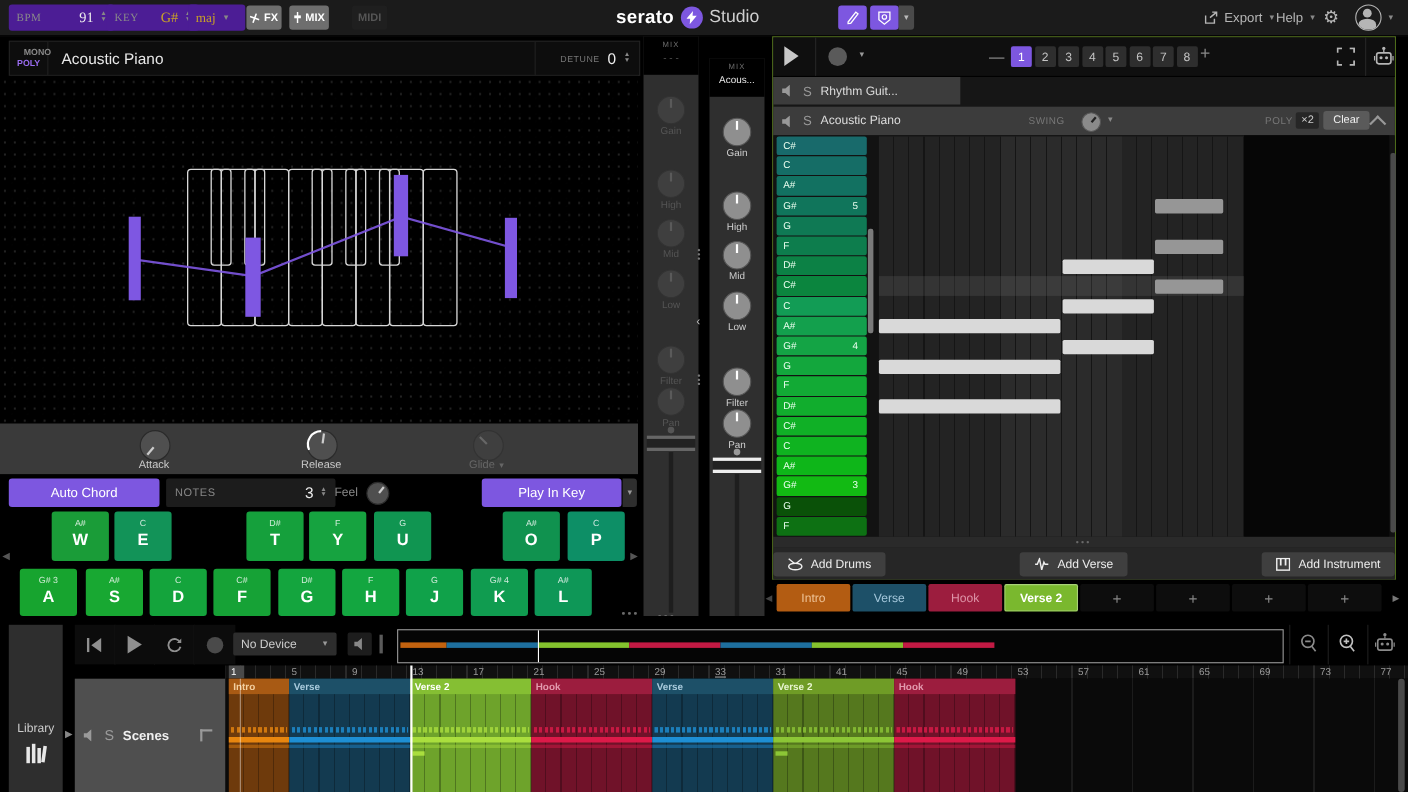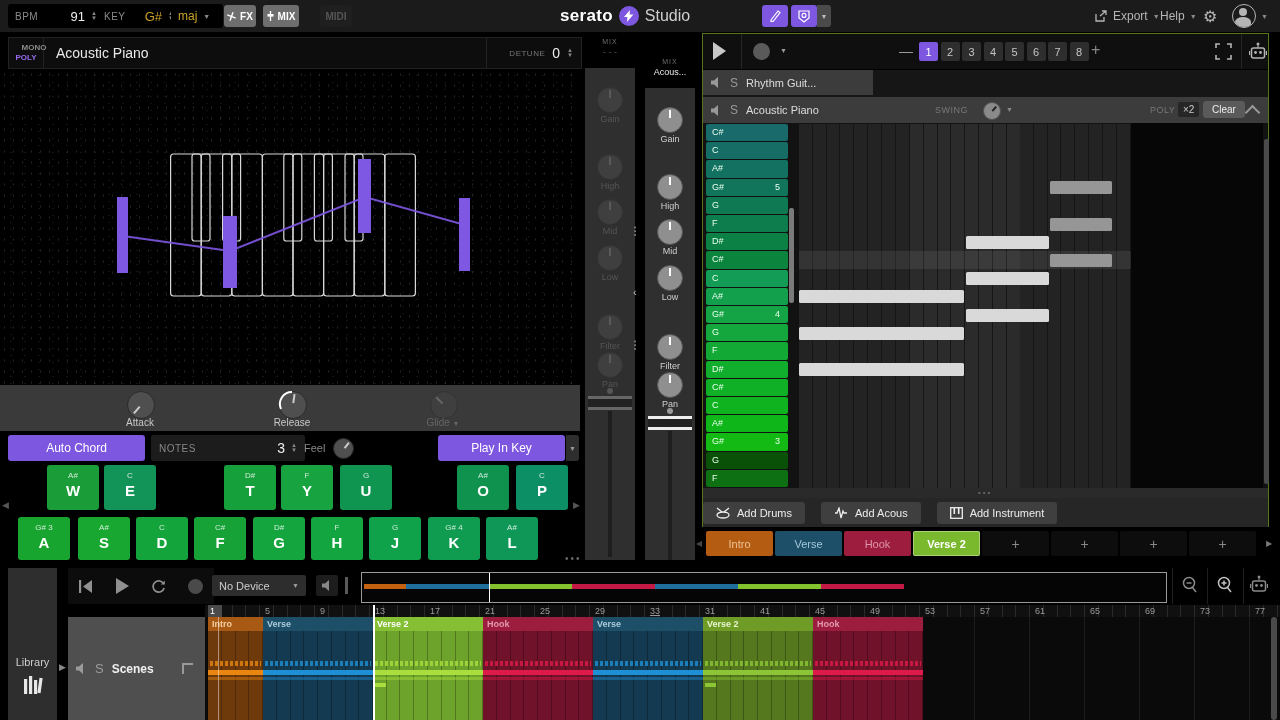"BPM" .tb-box { background: #000000 -> #4c1d95; font-family: none -> Liberation Serif, serif }
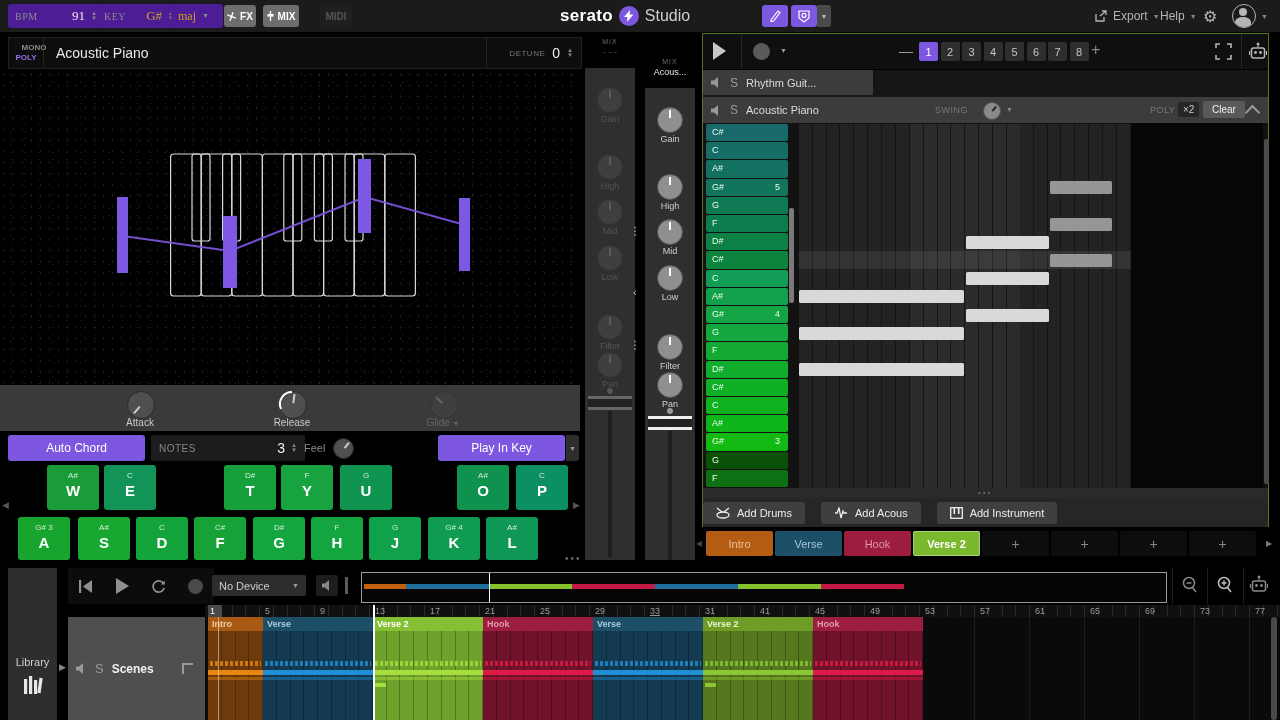"Add Drums" #addrow { justify-content: flex-start -> space-between }
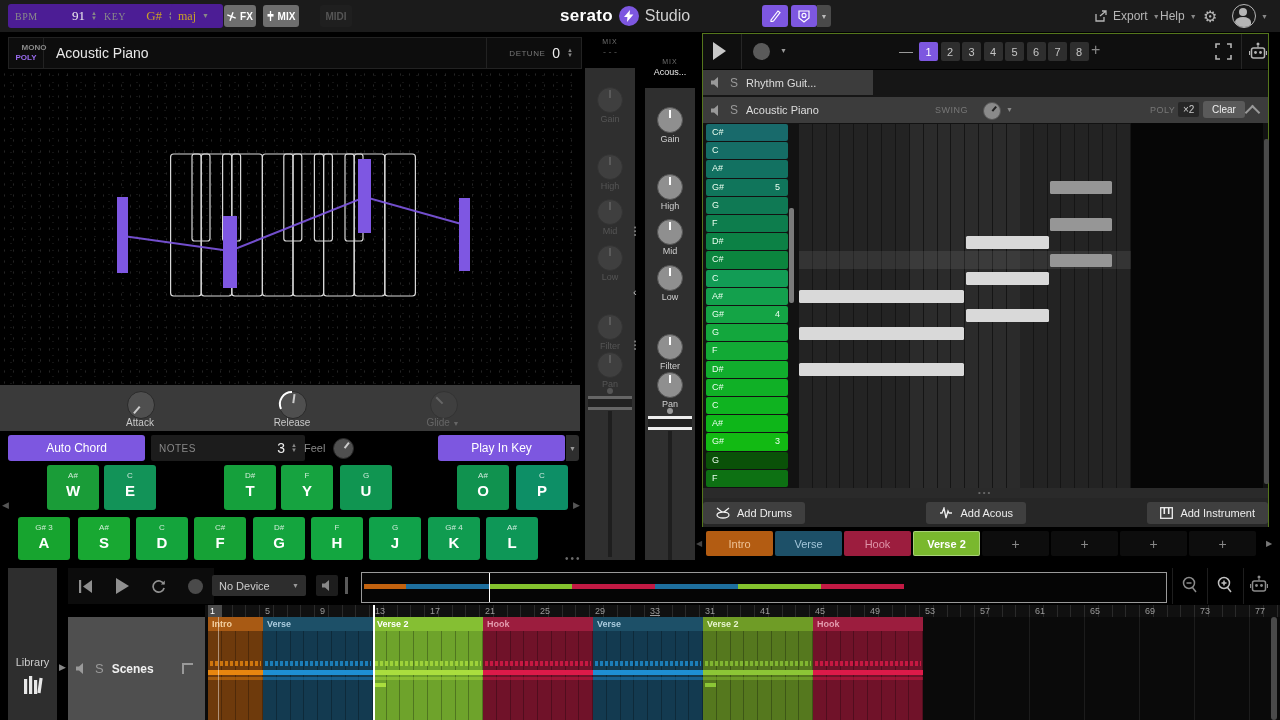"Add Acous" span { text: Acous -> Verse }
